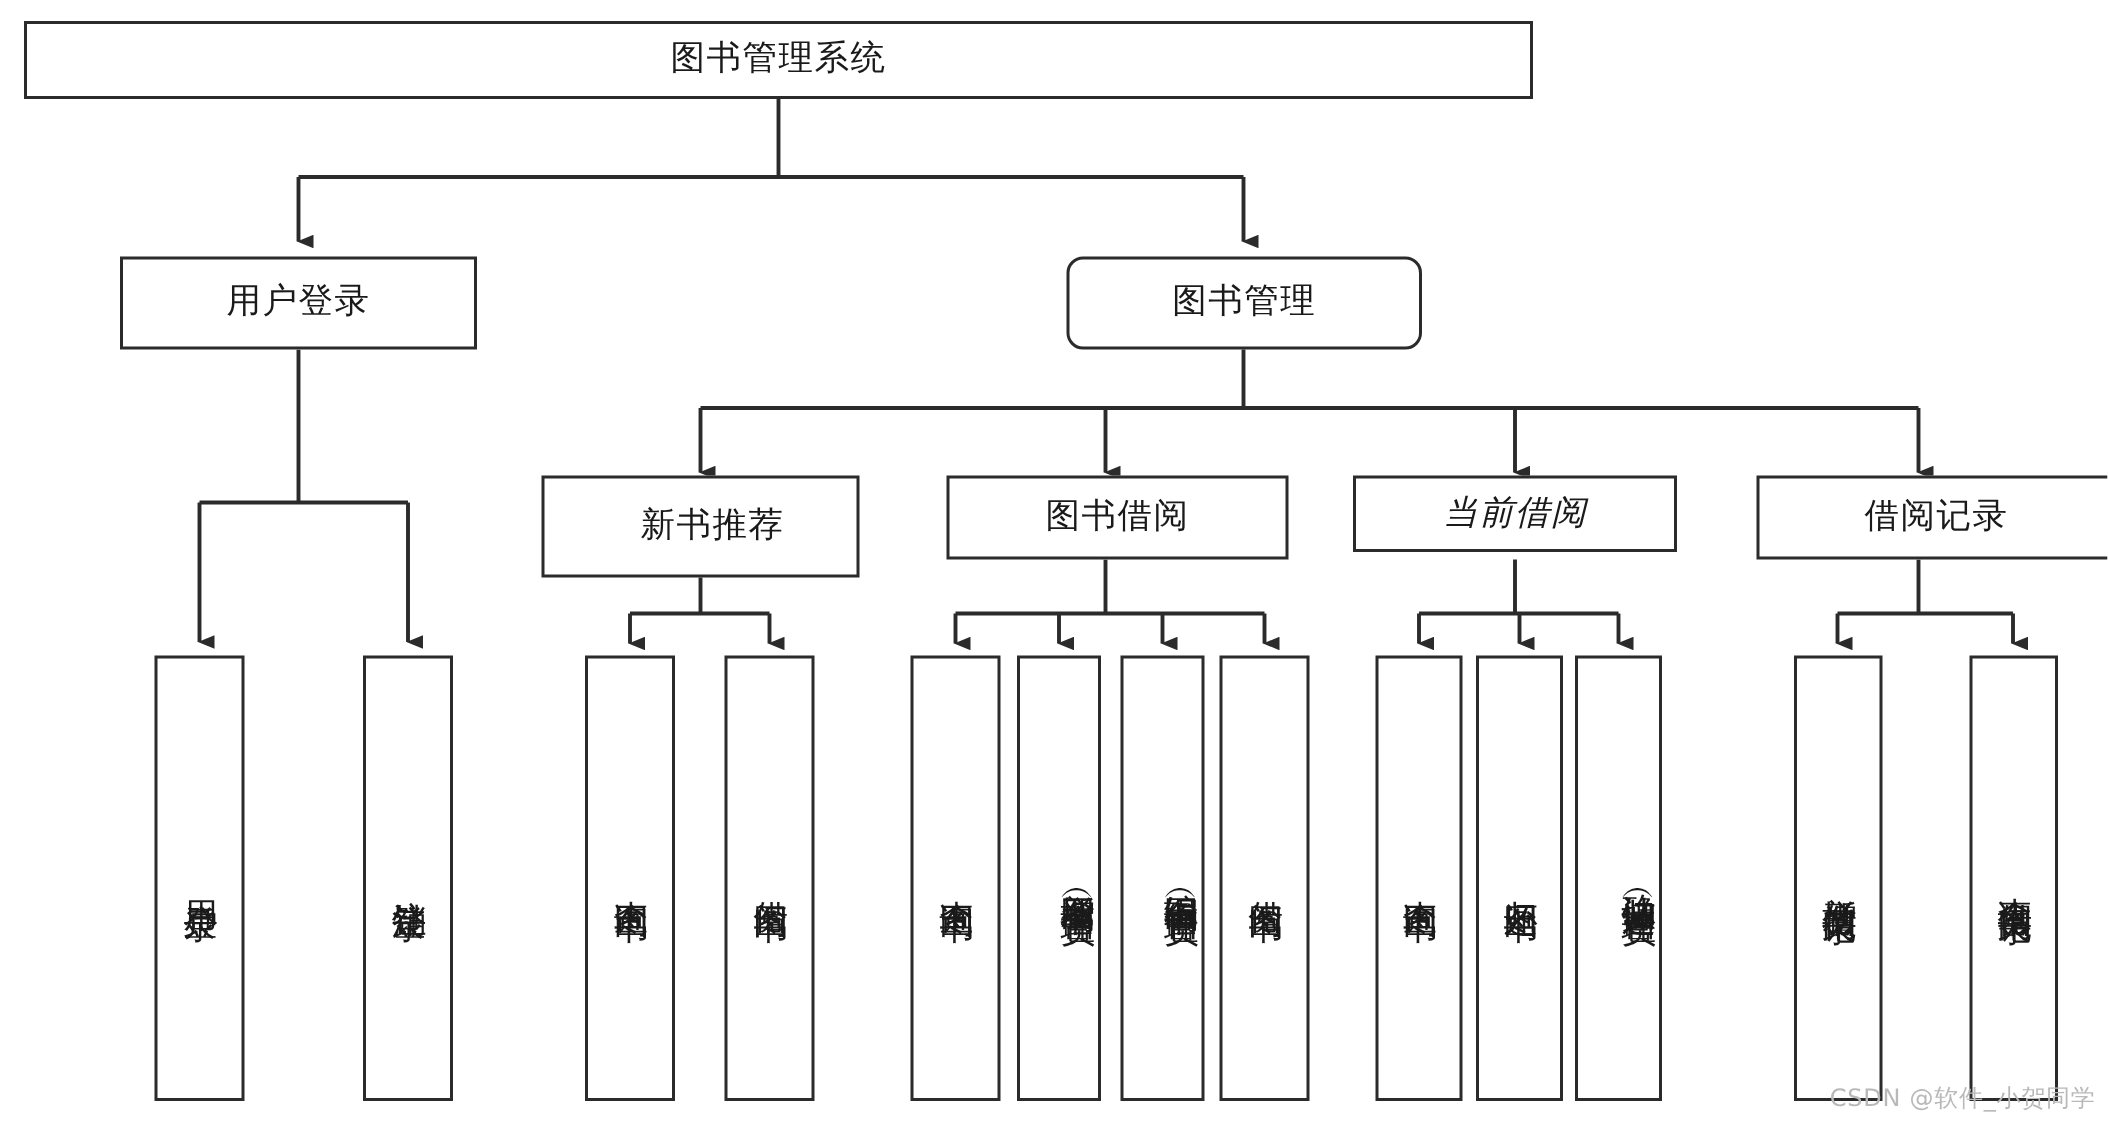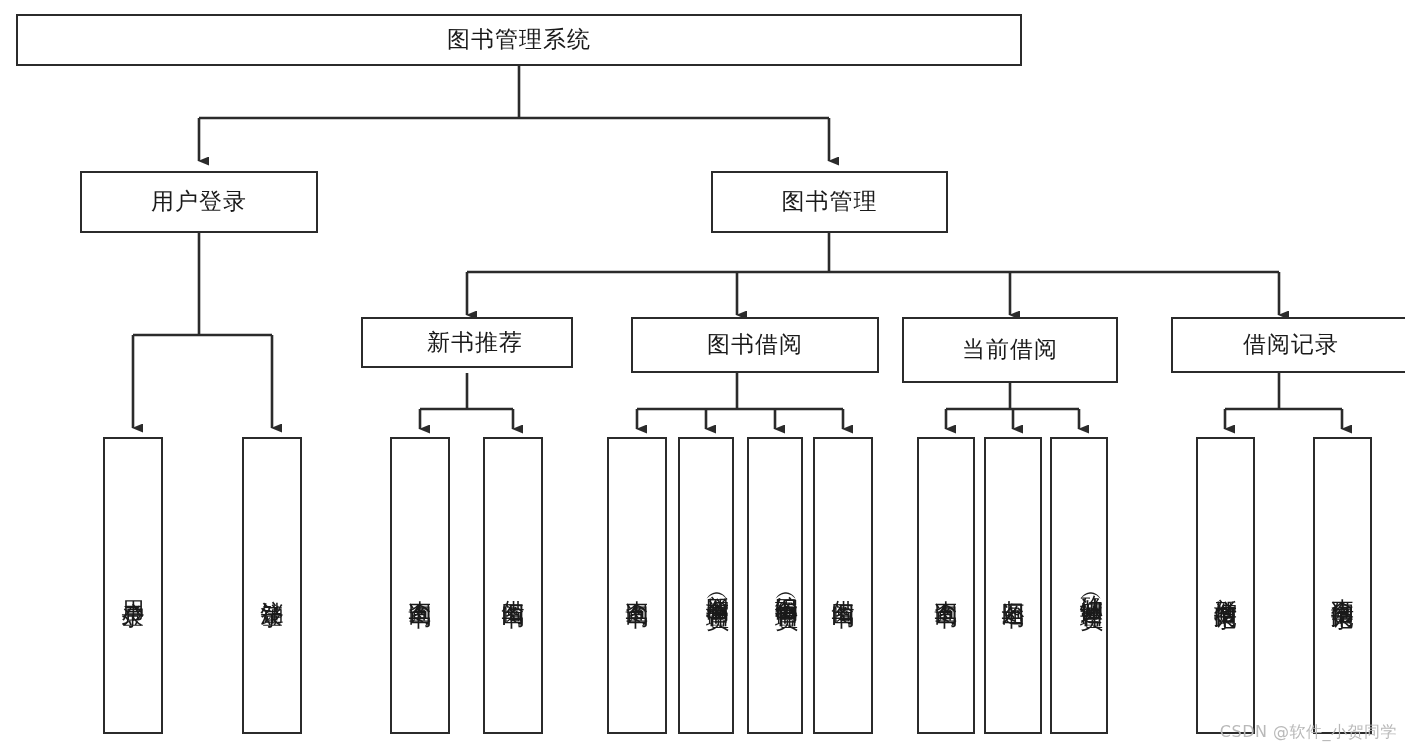"图书管理" div.node { border-radius: none -> 11px }
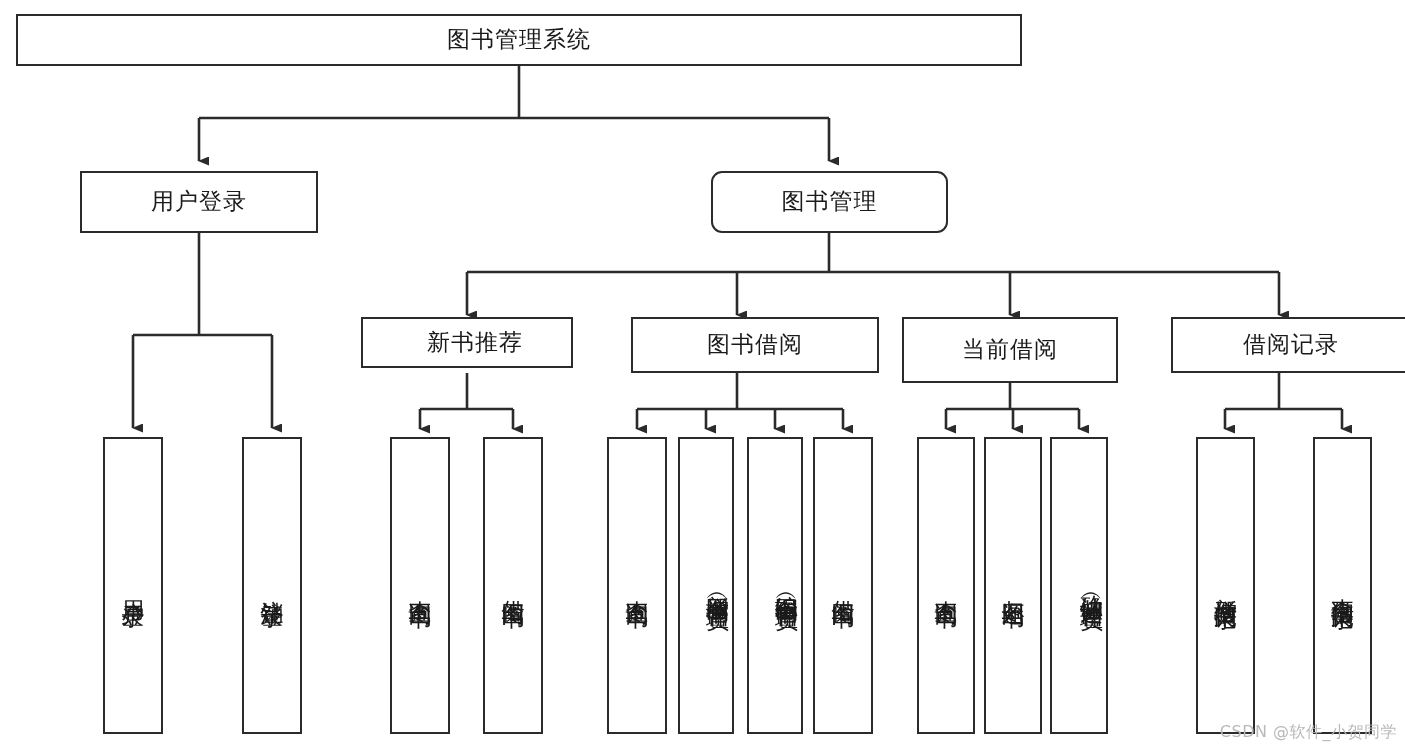"新书推荐" div.node { height: 51px -> 68px }
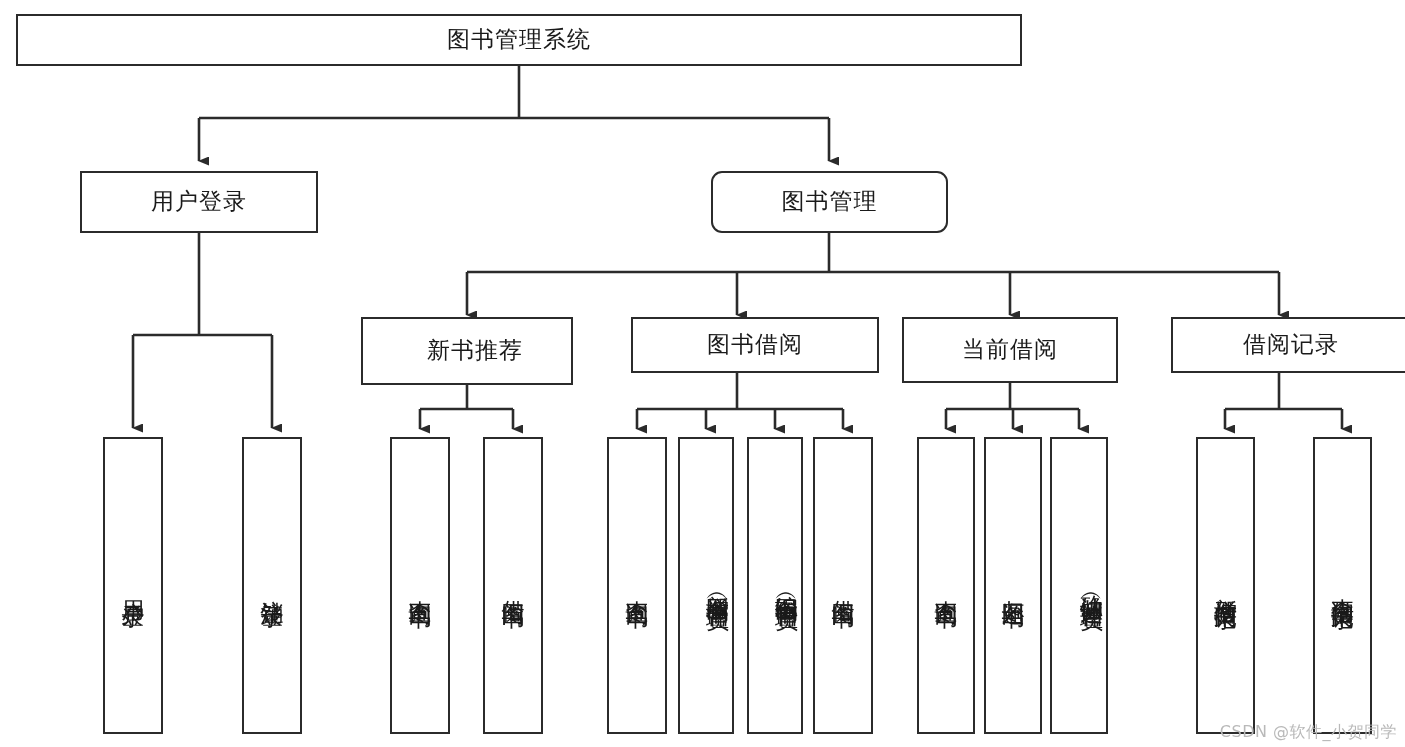"图书借阅" div.node { width: 248px -> 228px }
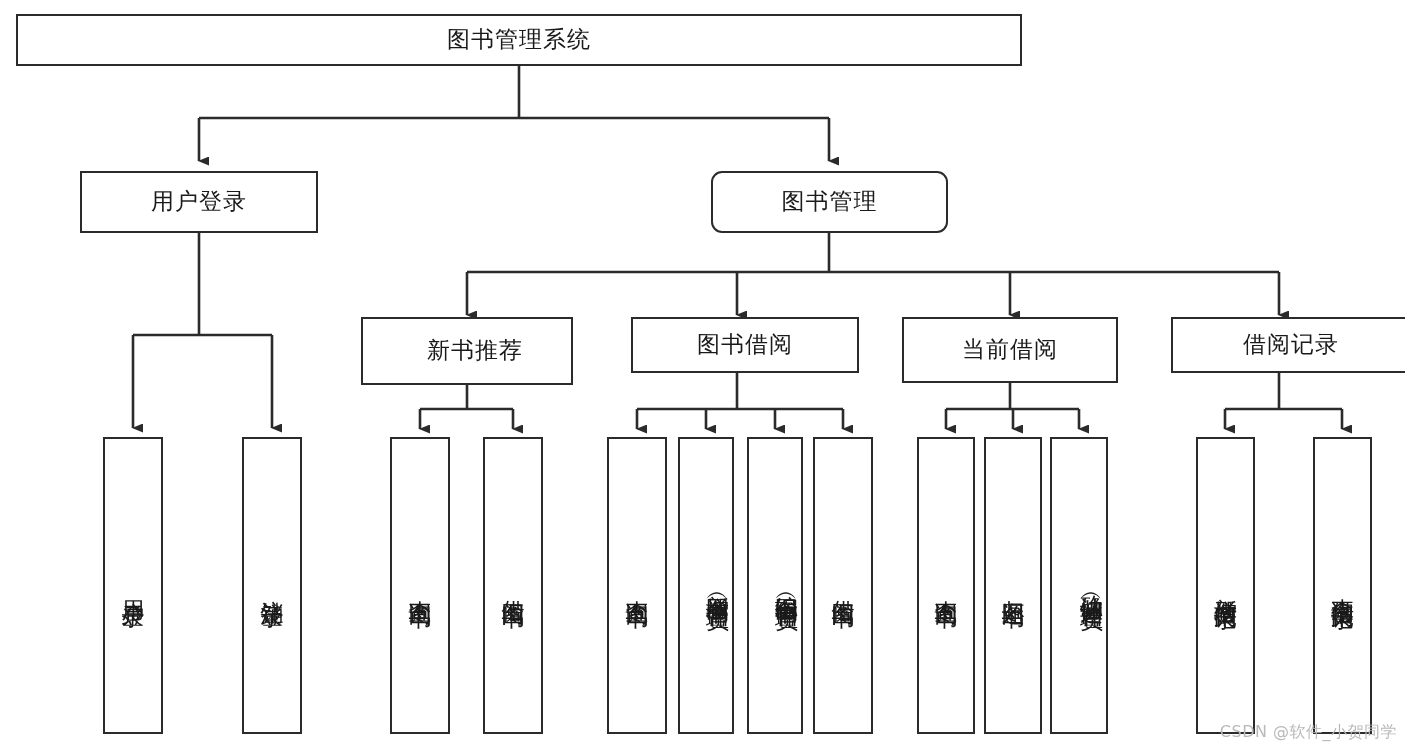"当前借阅" div.node { font-style: none -> italic; height: 66px -> 51px }
